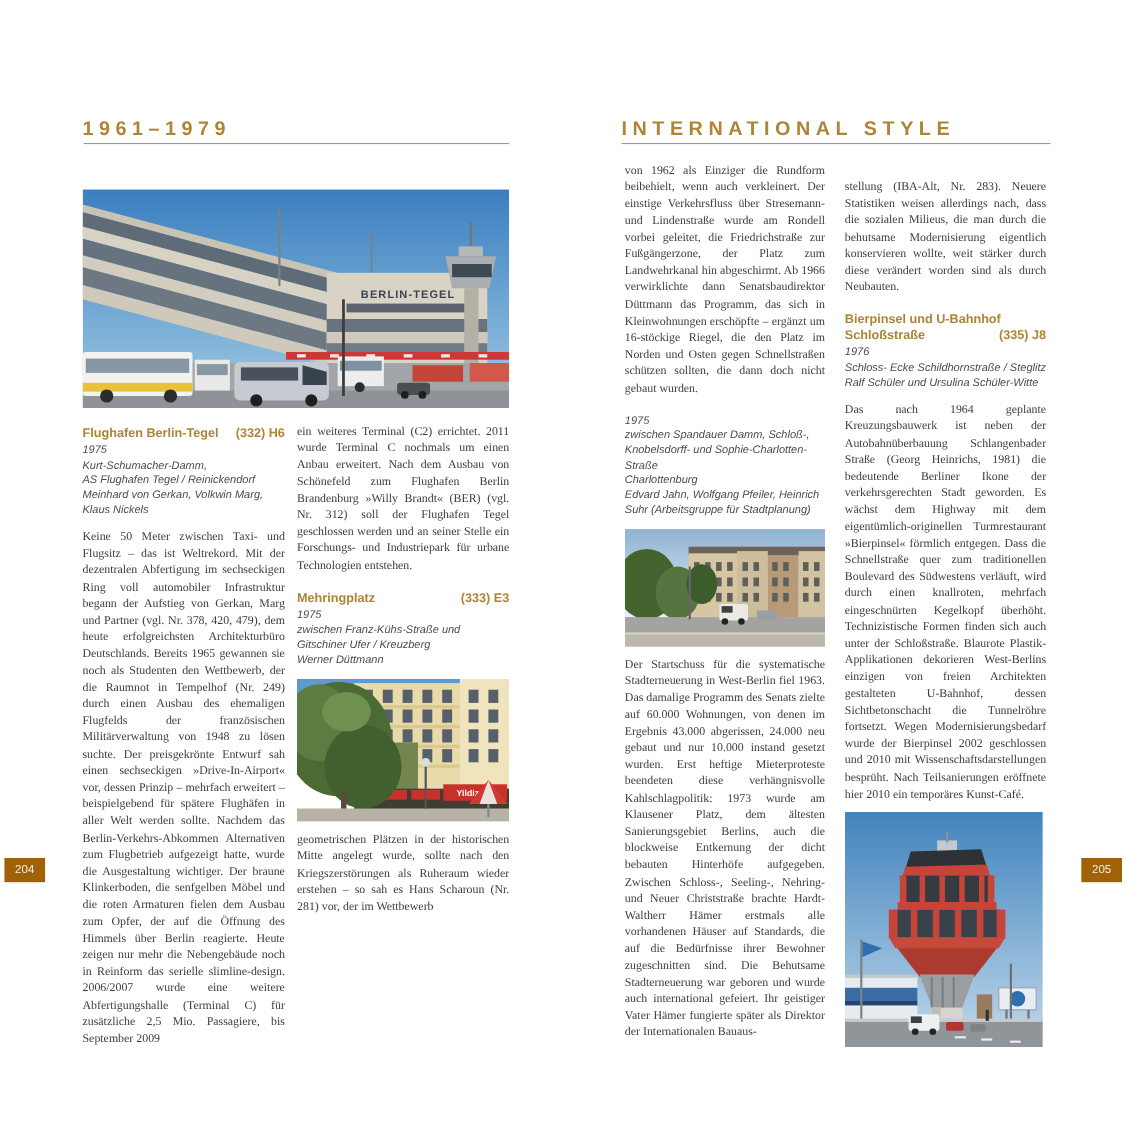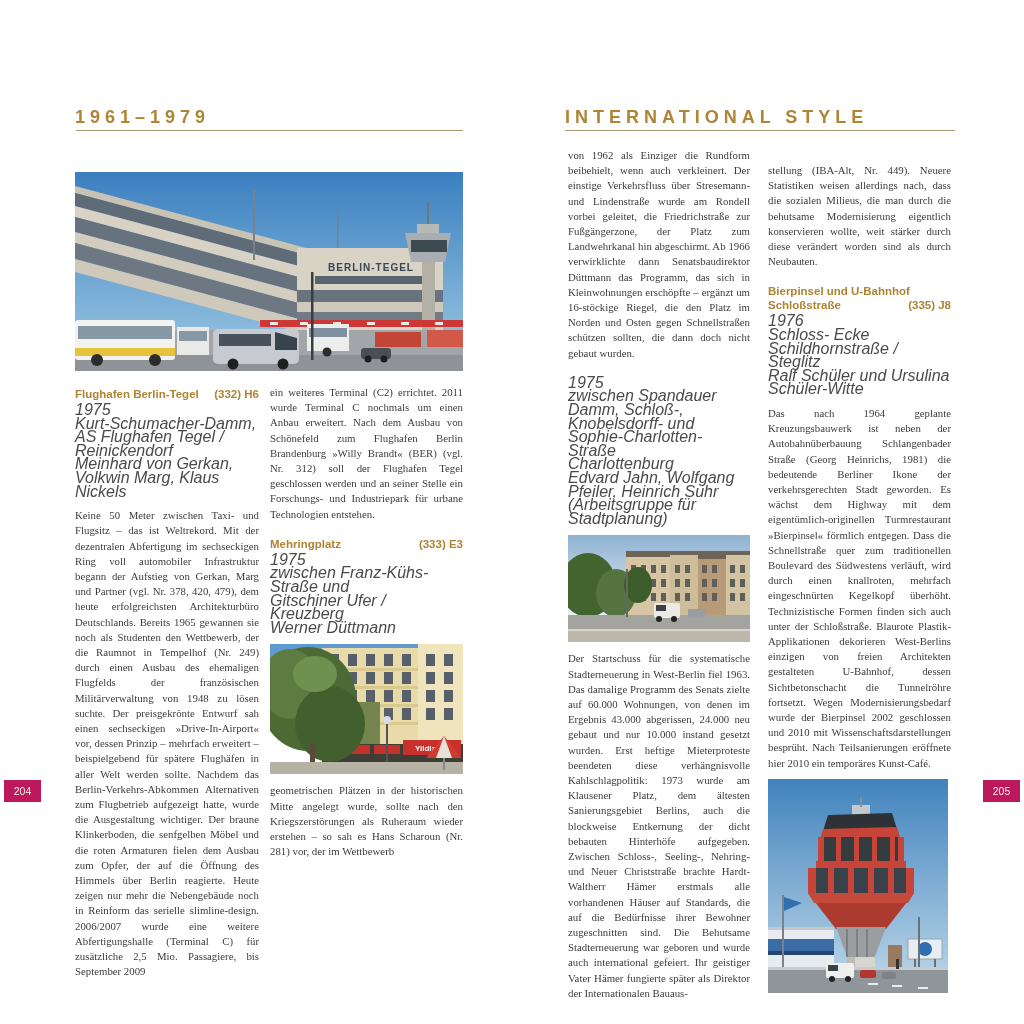"stellung (IBA-Alt, Nr. 449). Neuere" p.body { text: 449 -> 283 }
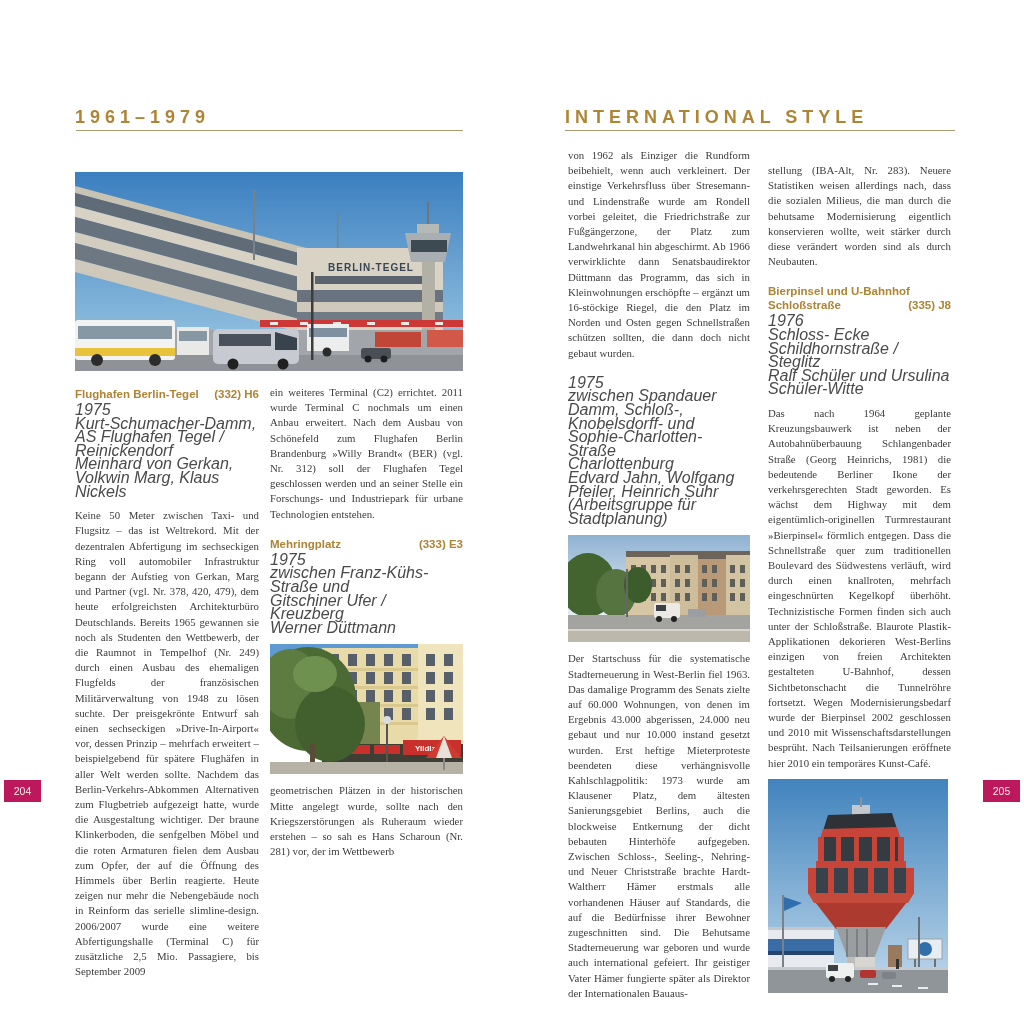"1976" .credits { font-size: 16px -> 10px }
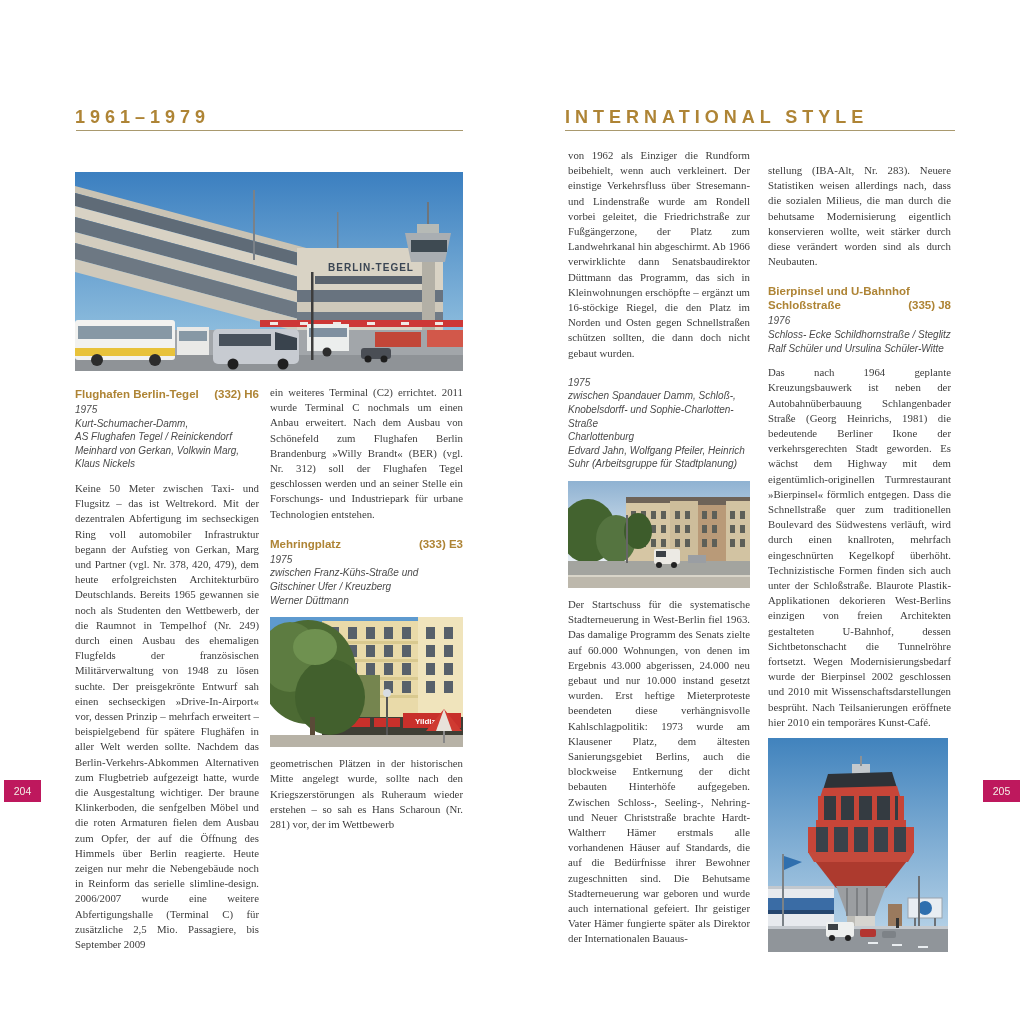"204" .page-tab { background: #be185d -> #a16207 }
